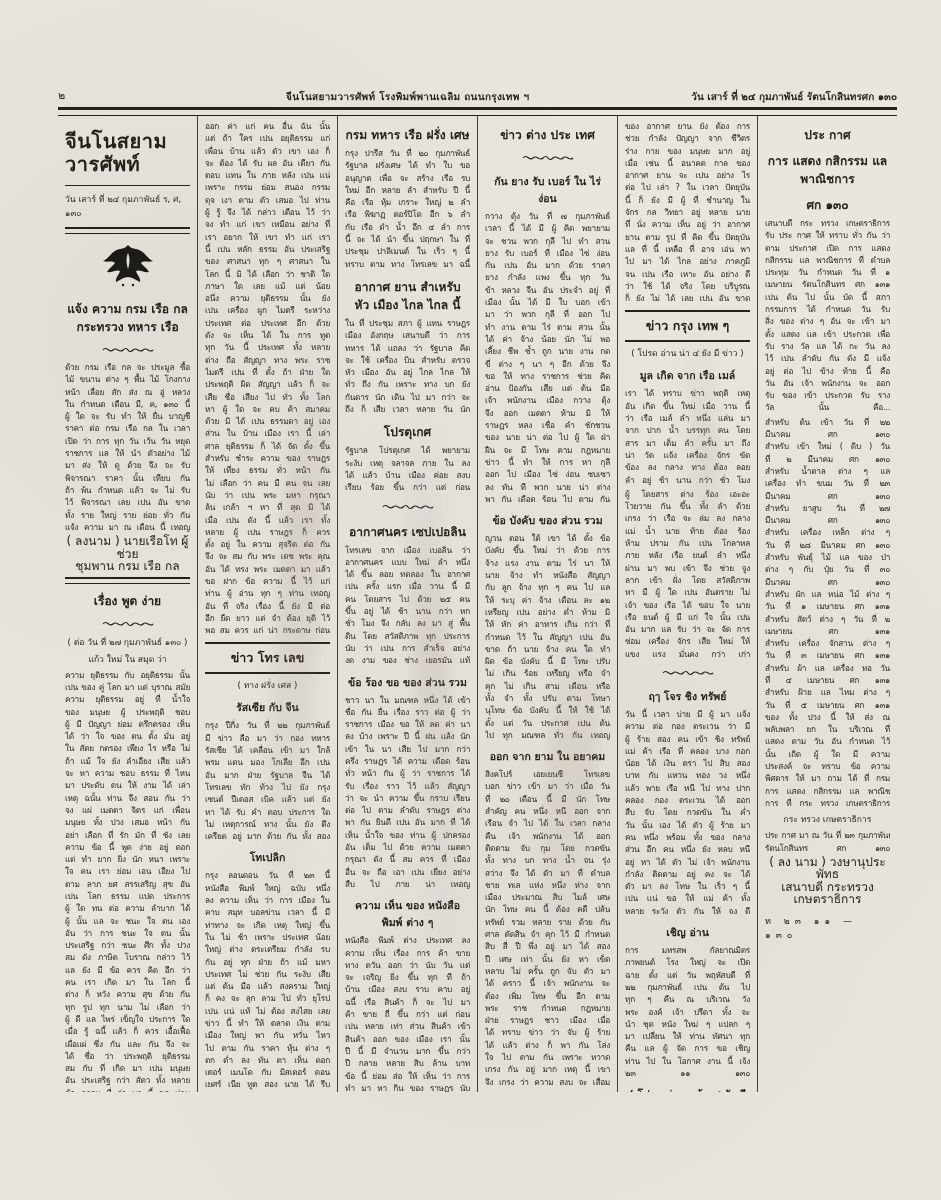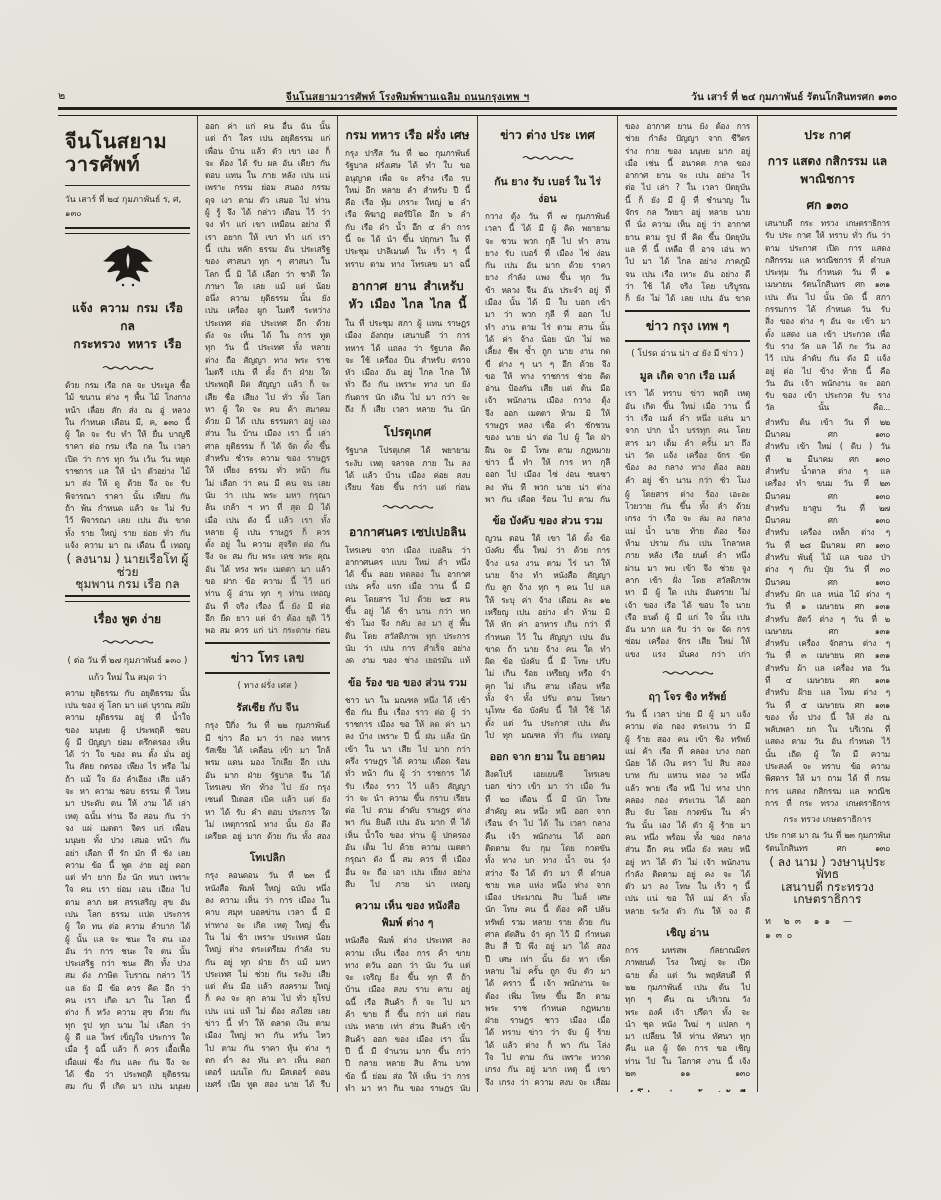"จีนโนสยามวารศัพท์ โรงพิมพ์พานเฉลิม" .hdr .ctitle { text-decoration: underline -> none }
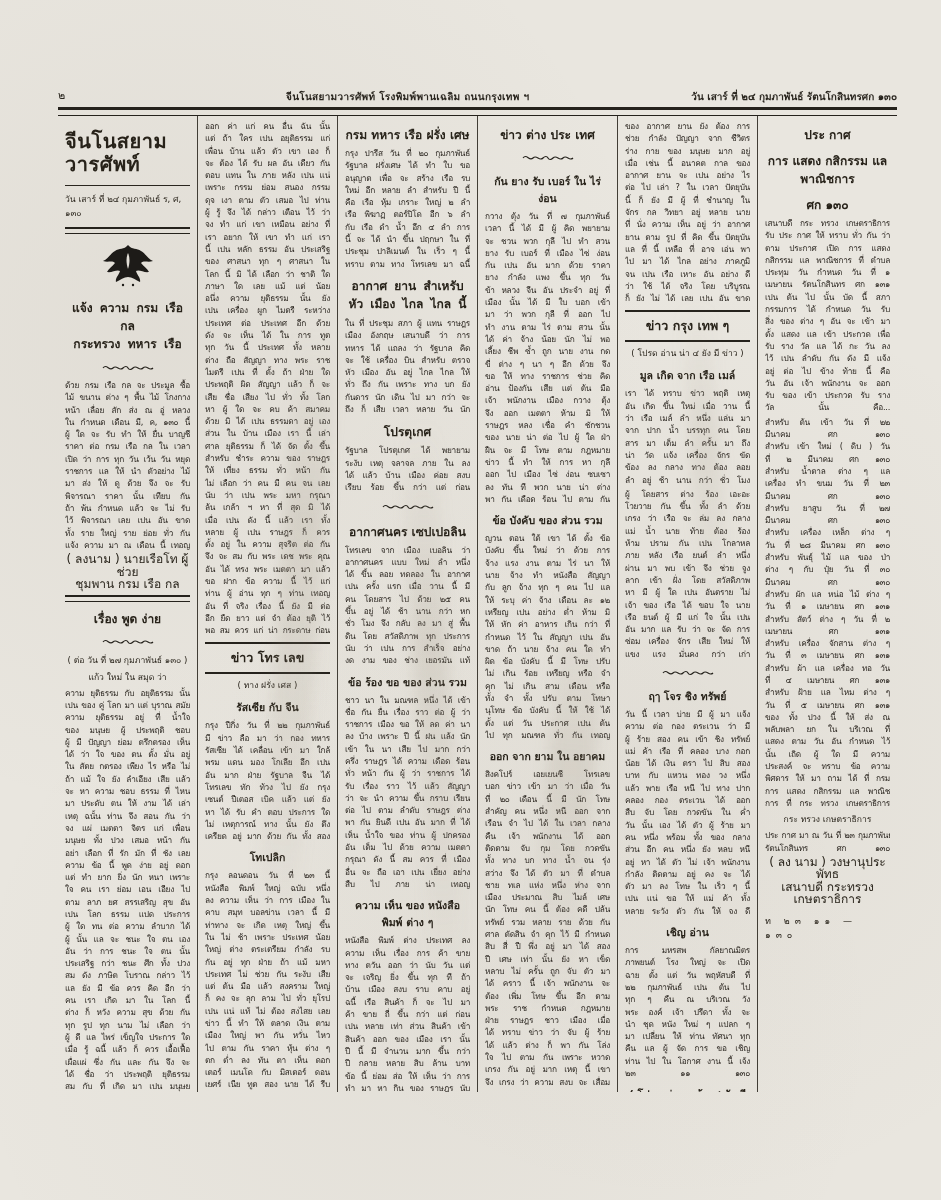"อากาศ ยาน สำเหรับ" .blk.heading .ln, .blk.subheading .ln { font-family: Liberation Mono, monospace -> none }
